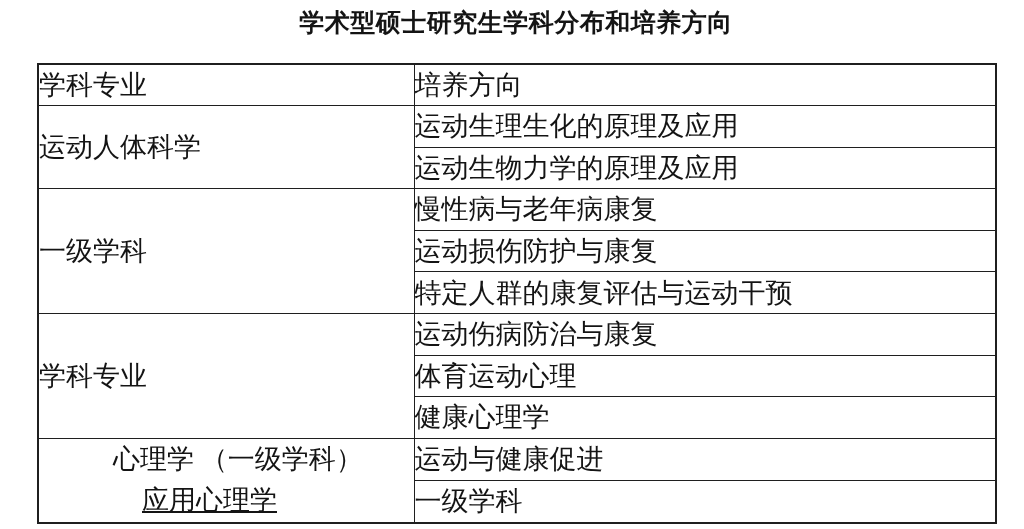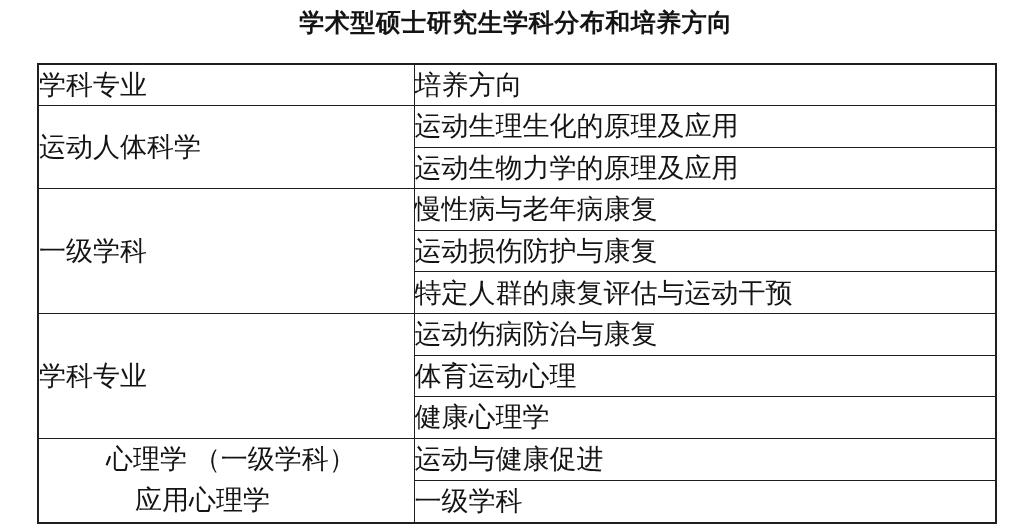"心理学 （一级学科）" td.subject-cell.psych { padding-left: 4px -> 11px }
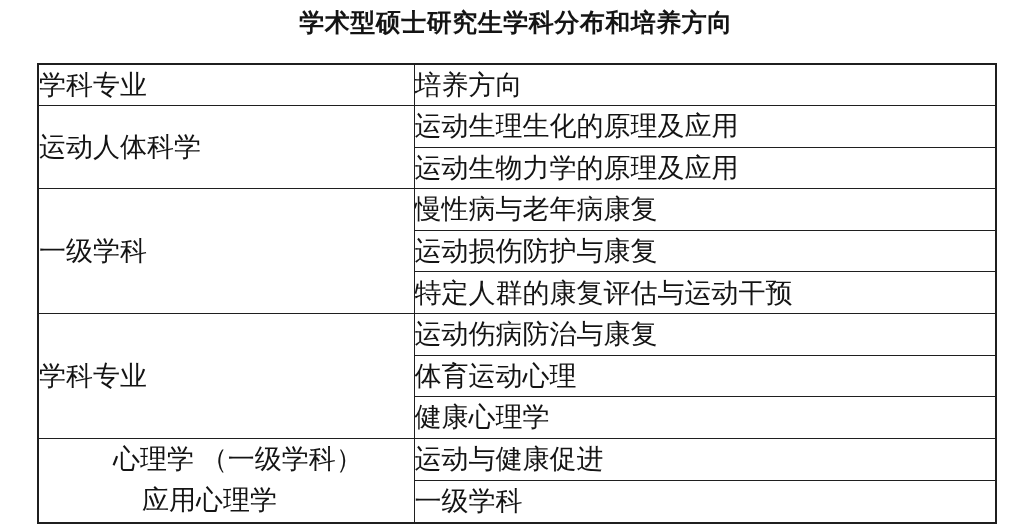"应用心理学" .subj-line.indent { text-decoration: none -> underline }
